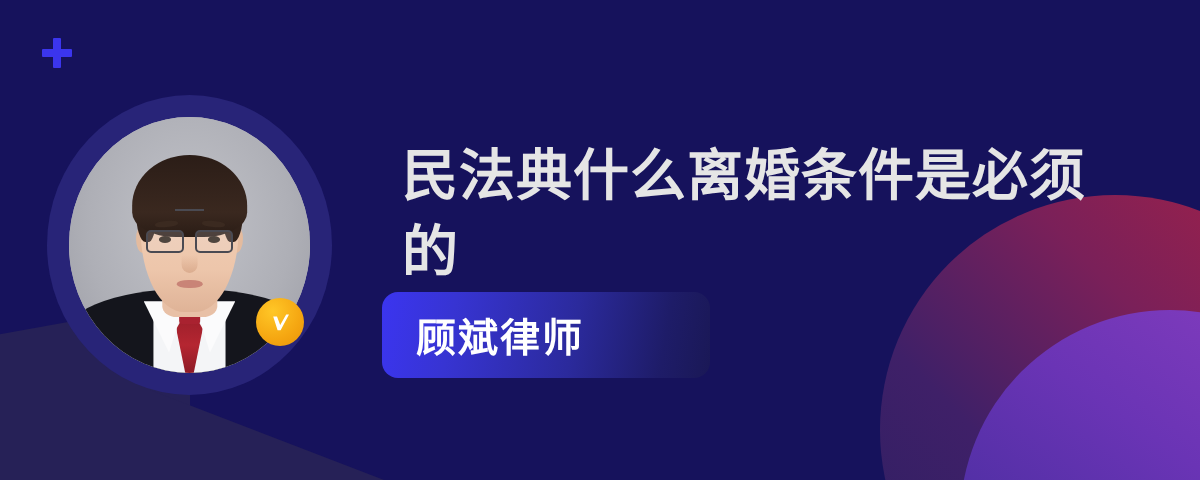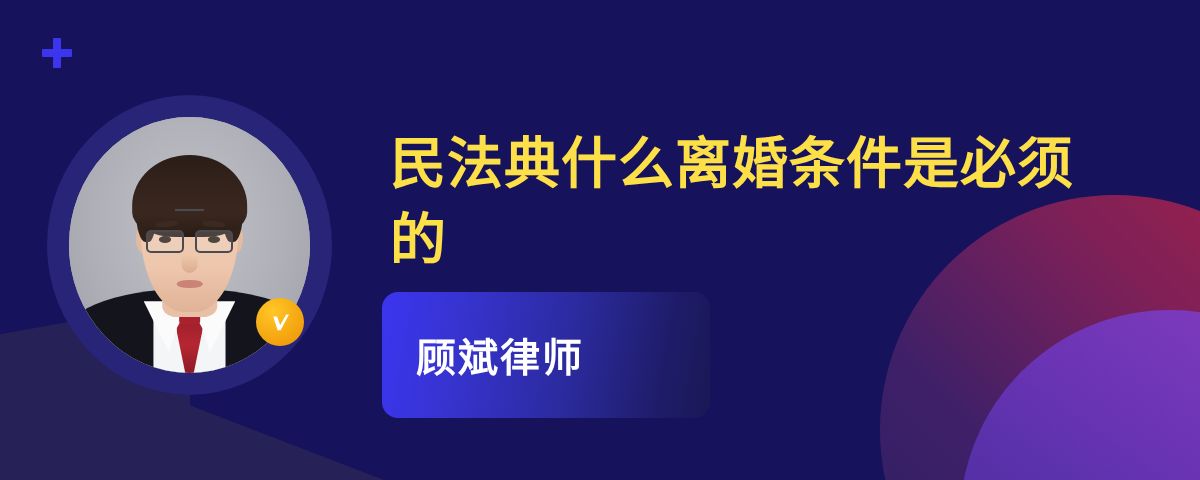"民法典什么离婚条件是必须的" .title { color: #fde047 -> #e5e5e5; margin: 0 -> 12px }
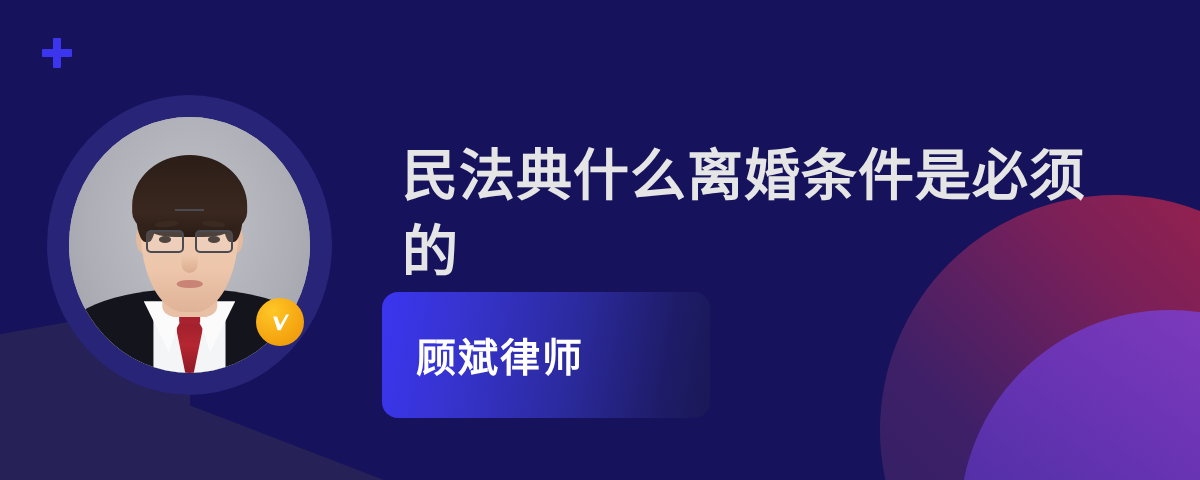"顾斌律师" .author-btn { height: 126px -> 86px }
